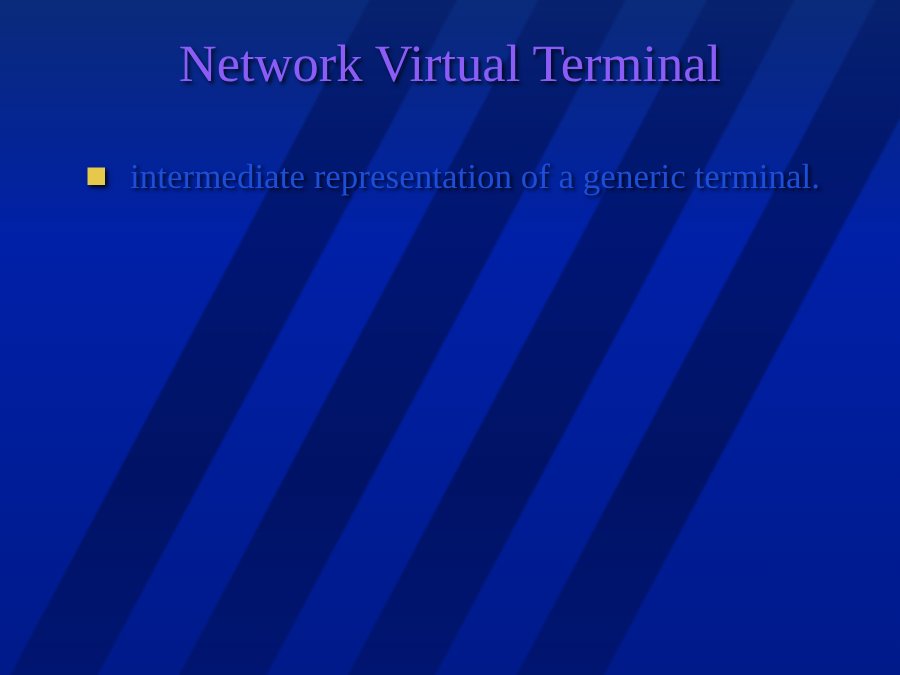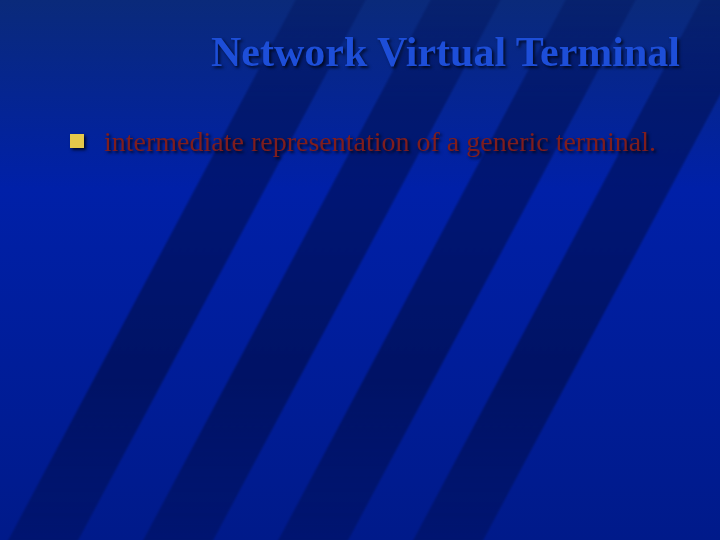"Network Virtual Terminal" .title { color: #1d4ed8 -> #8b5cf6; font-weight: 700 -> 400; text-align: right -> center }
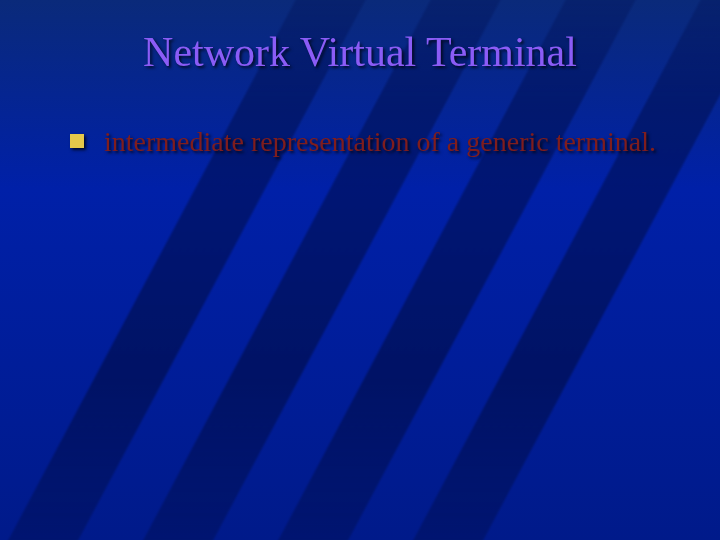"intermediate representation of a generic" .bullets li { color: #7f1d1d -> #1d4ed8 }
